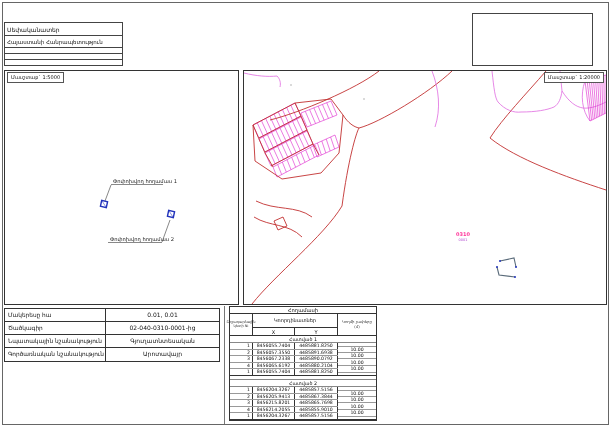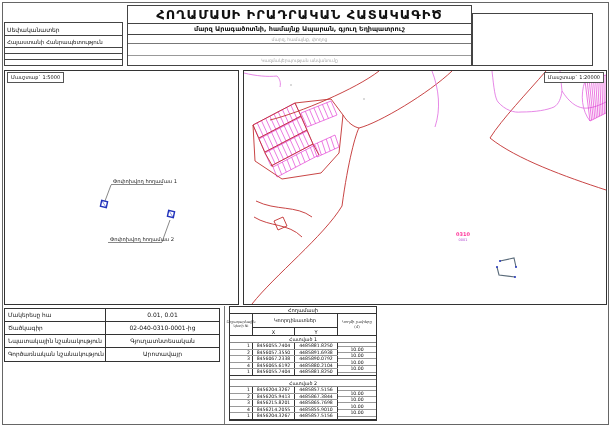"ՀՈՂԱՄԱՍԻ ԻՐԱԴՐԱԿԱՆ ՀԱՏԱԿԱԳԻԾ" div.abs { html: <div> <div>ՀՈՂԱՄԱՍԻ ԻՐԱԴՐԱԿԱՆ ՀԱՏԱԿԱԳԻԾ</div> <div>մարզ Արագածոտնի, համայնք Ապարան, գյուղ Եղիպատրուշ</div> <div>մարզ, համայնք, փողոց</div> <div></div> <div>Կազմակերպության անվանումը</div> </div> -> none }
